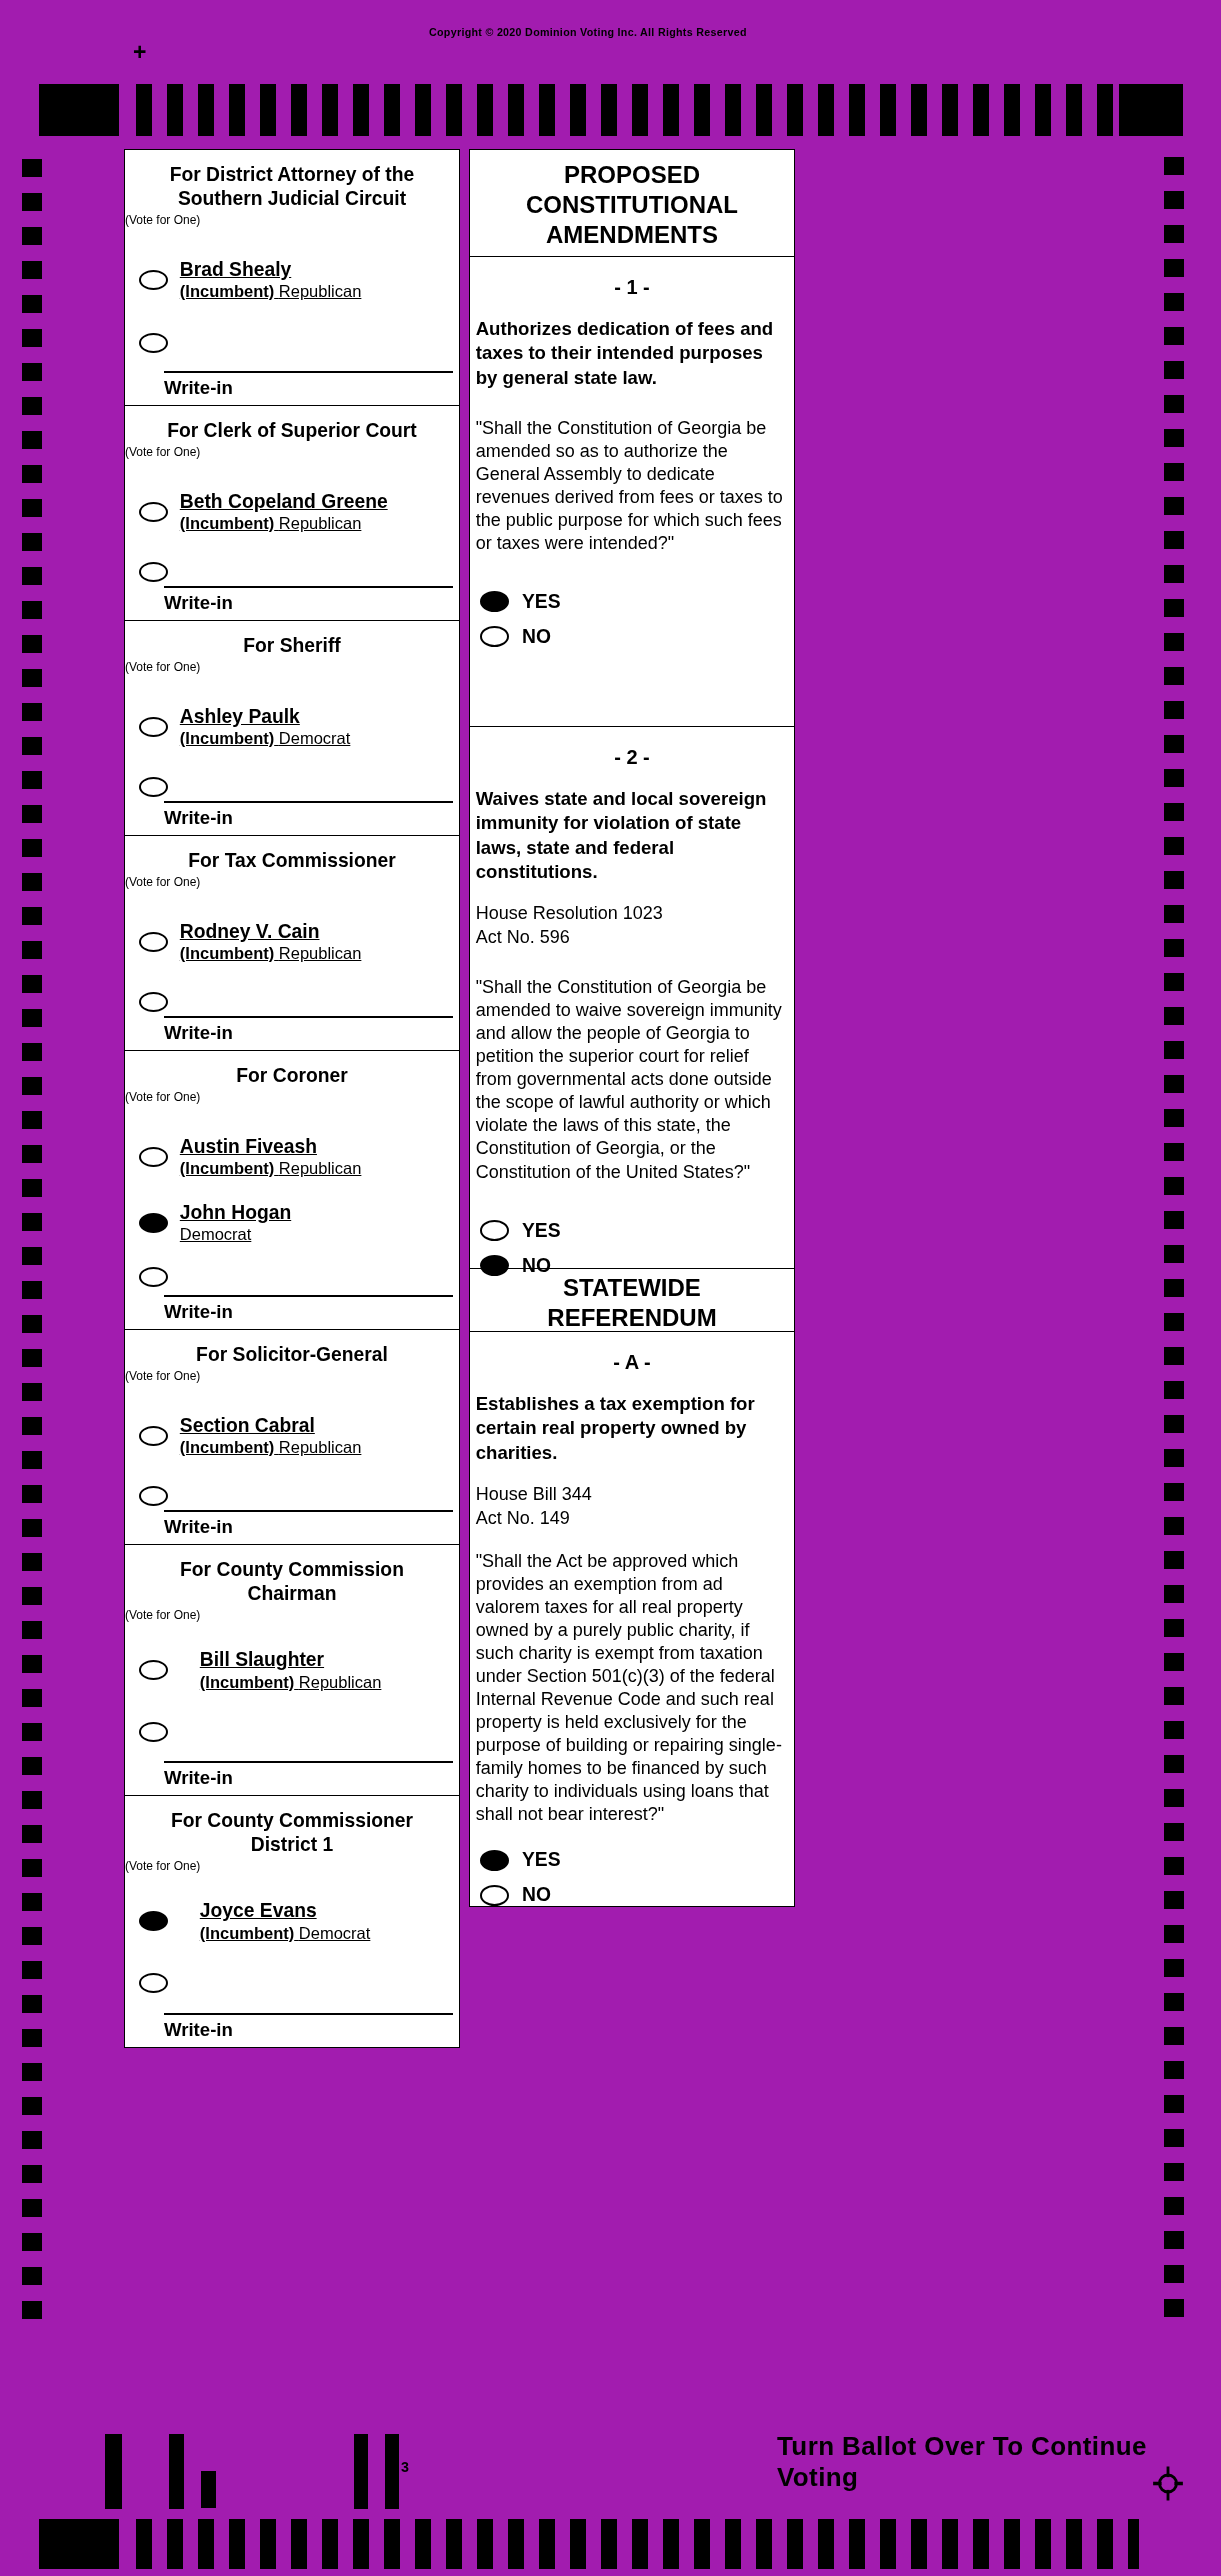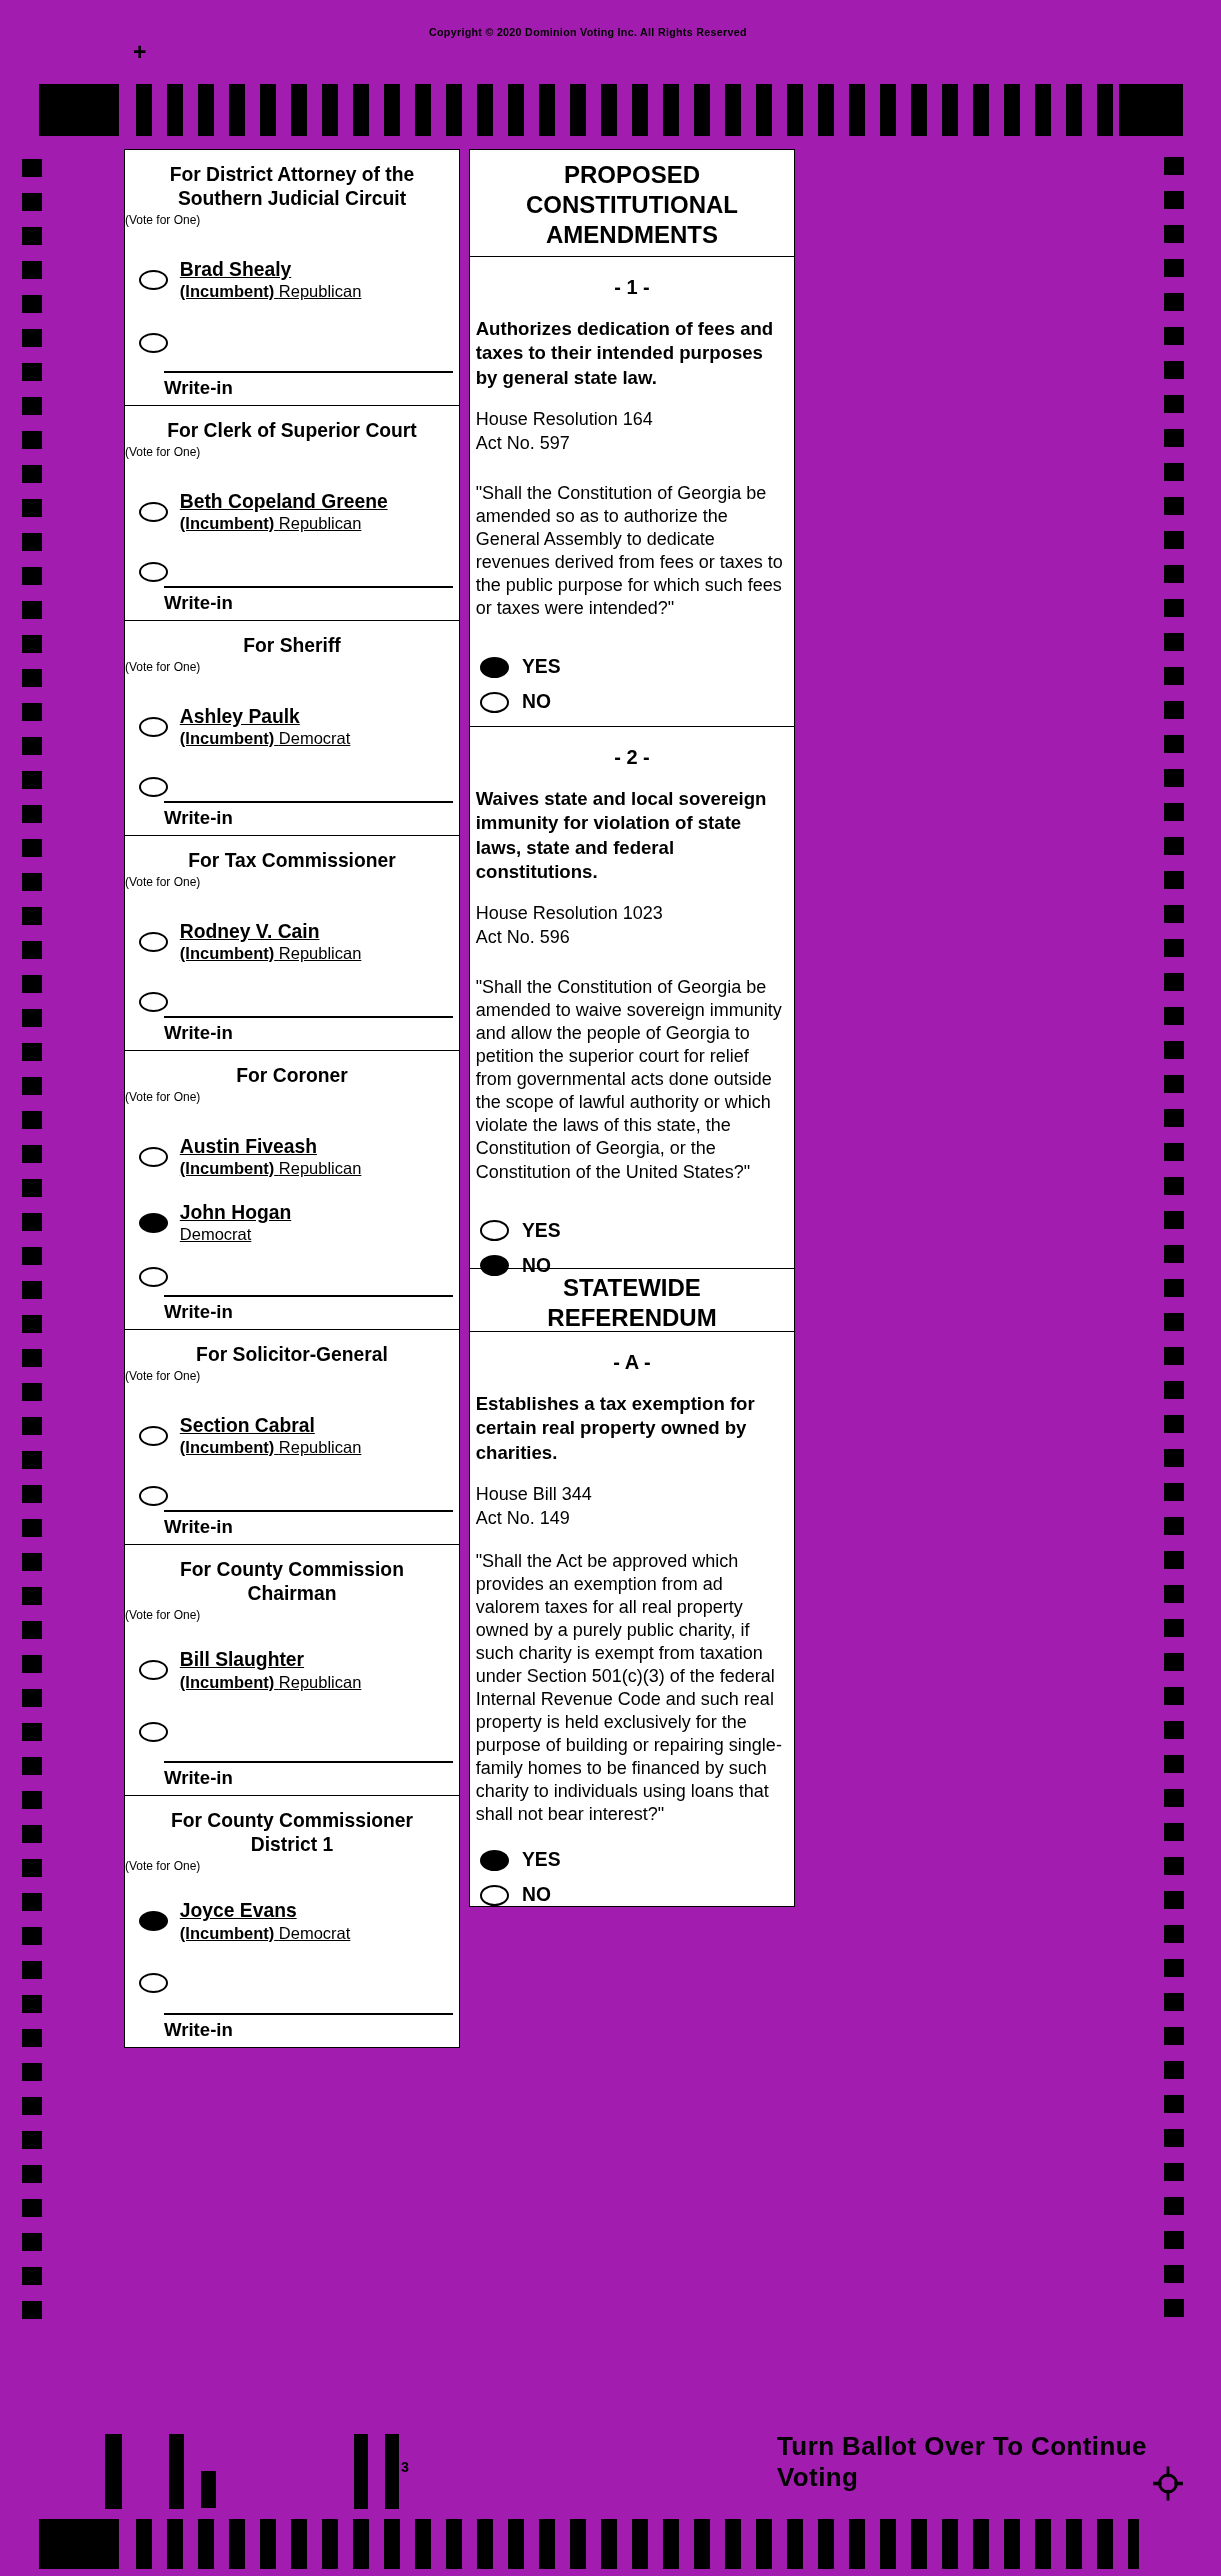"House Resolution 164" div.m-cit { html: <div>House Resolution 164 Act No. 597</div> -> none }
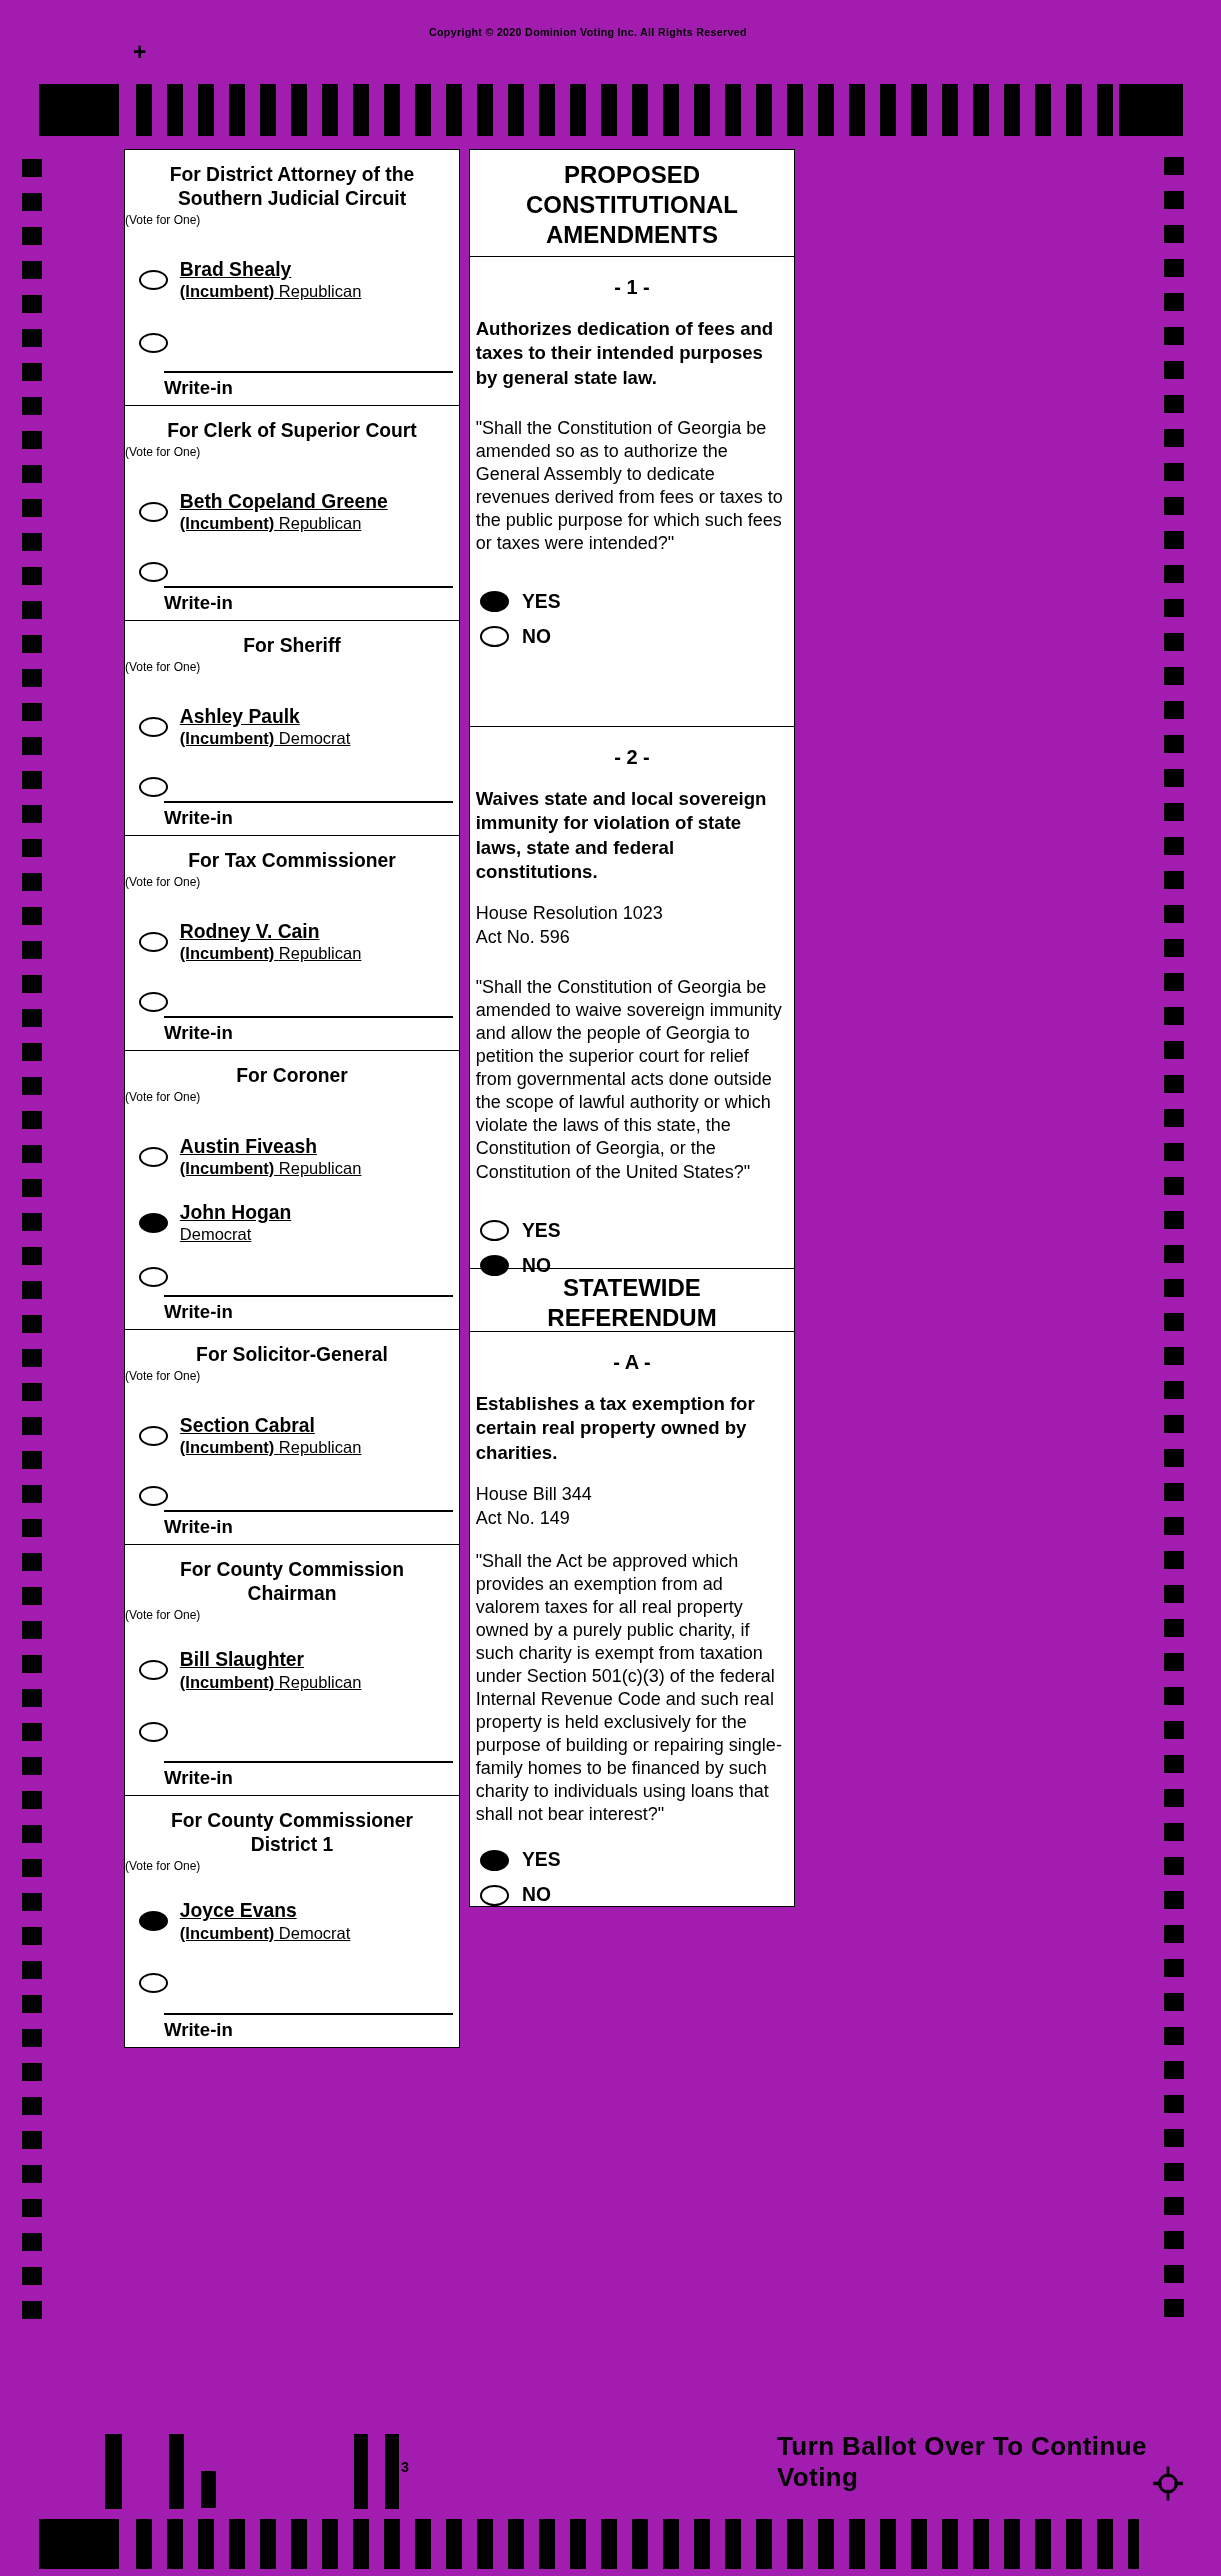"Bill Slaughter" .c7 .cand,.c8 .cand { gap: none -> 20px }
